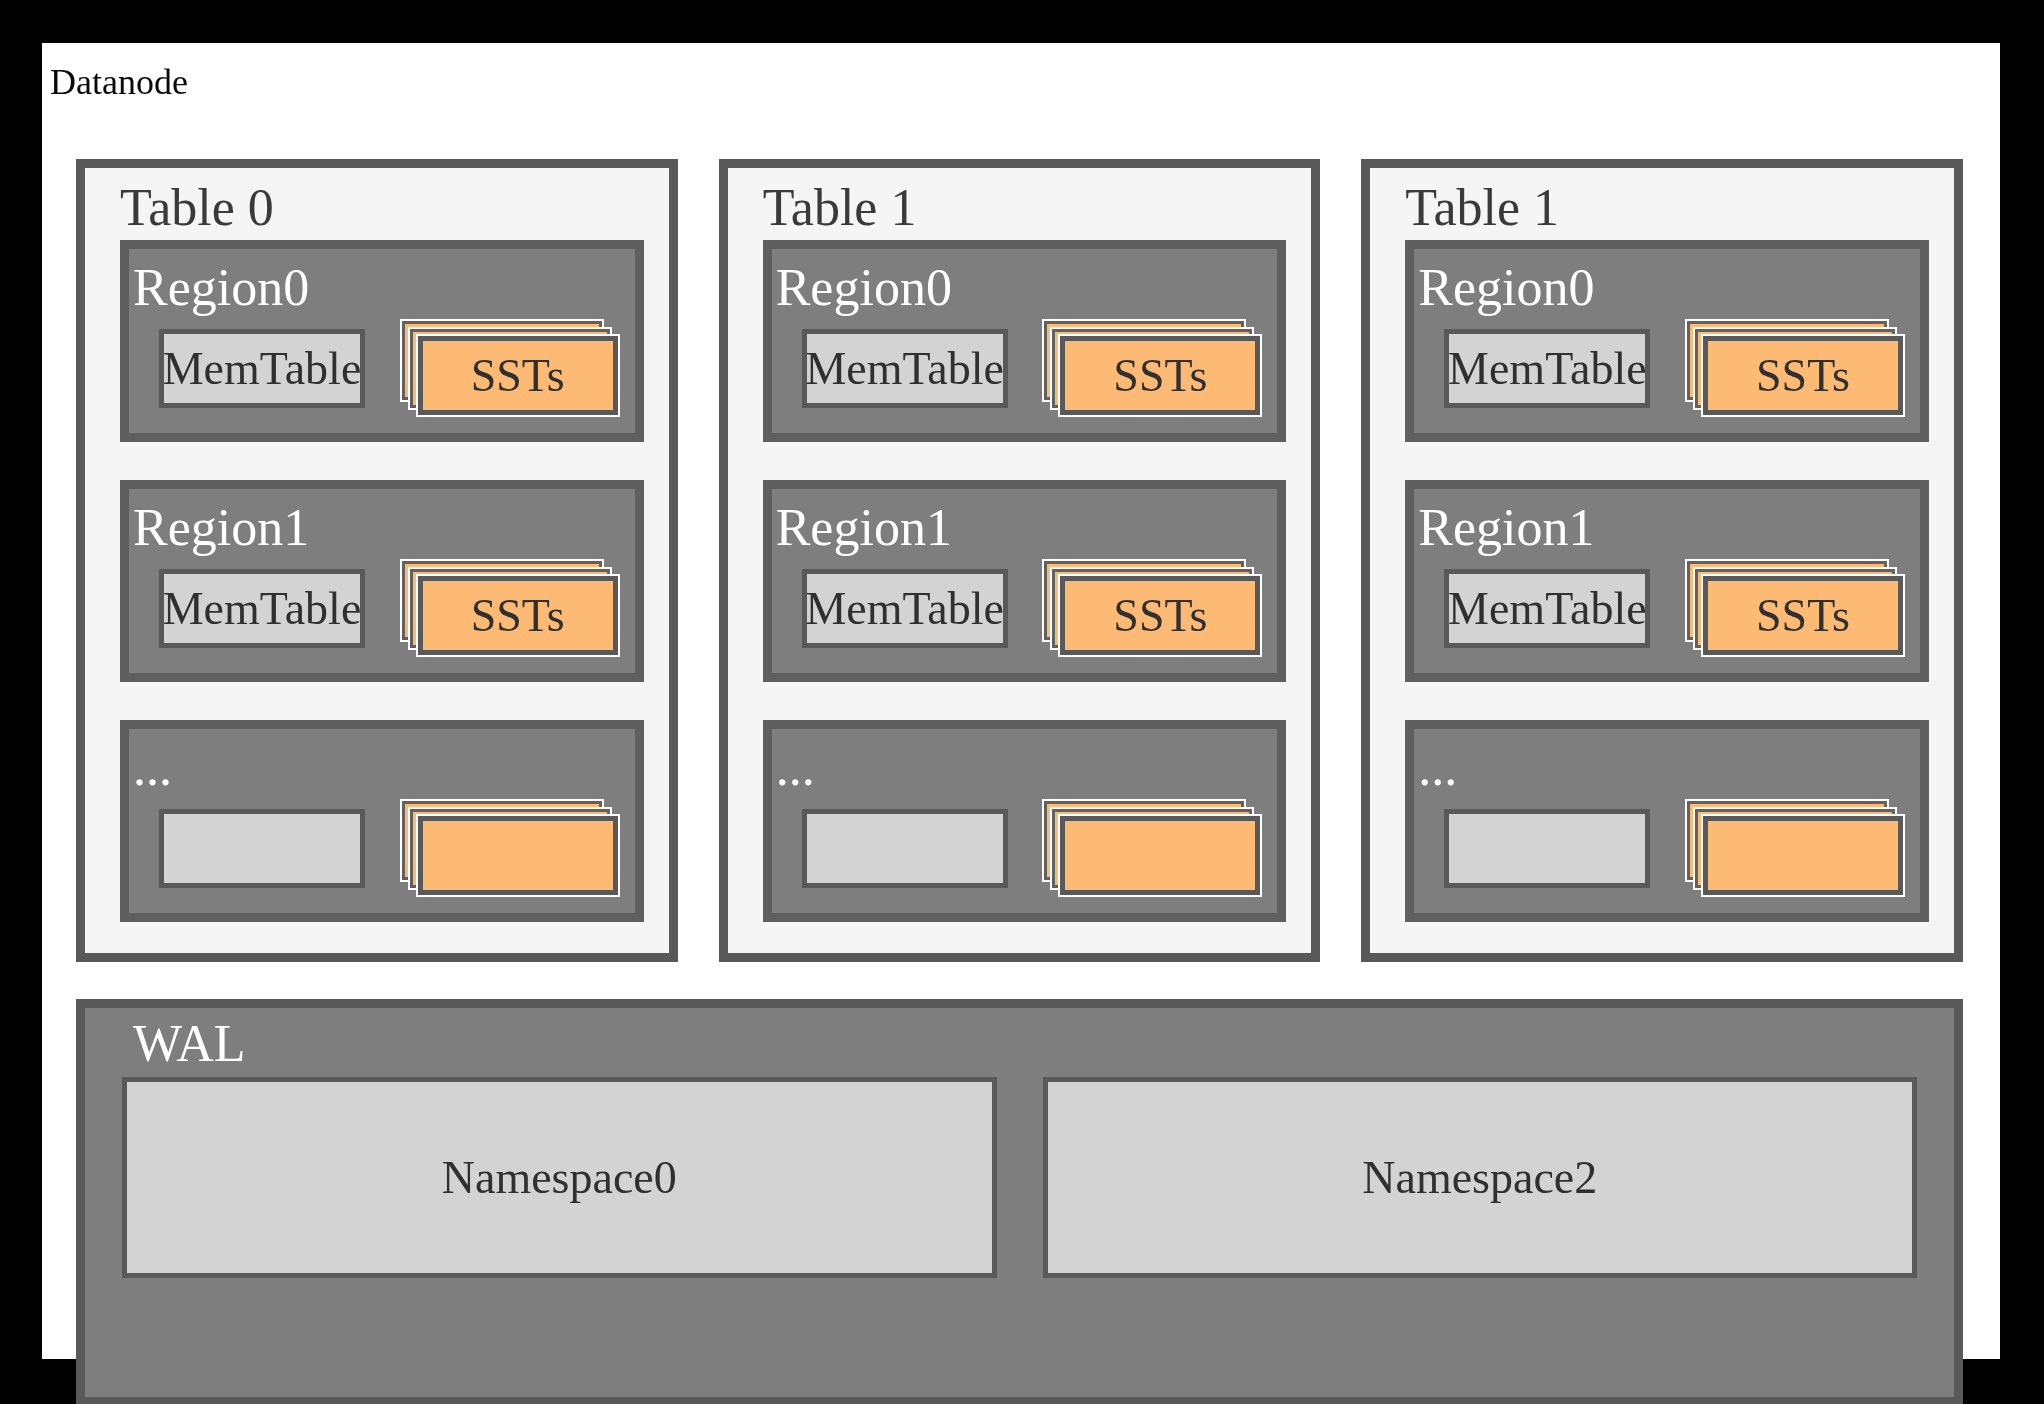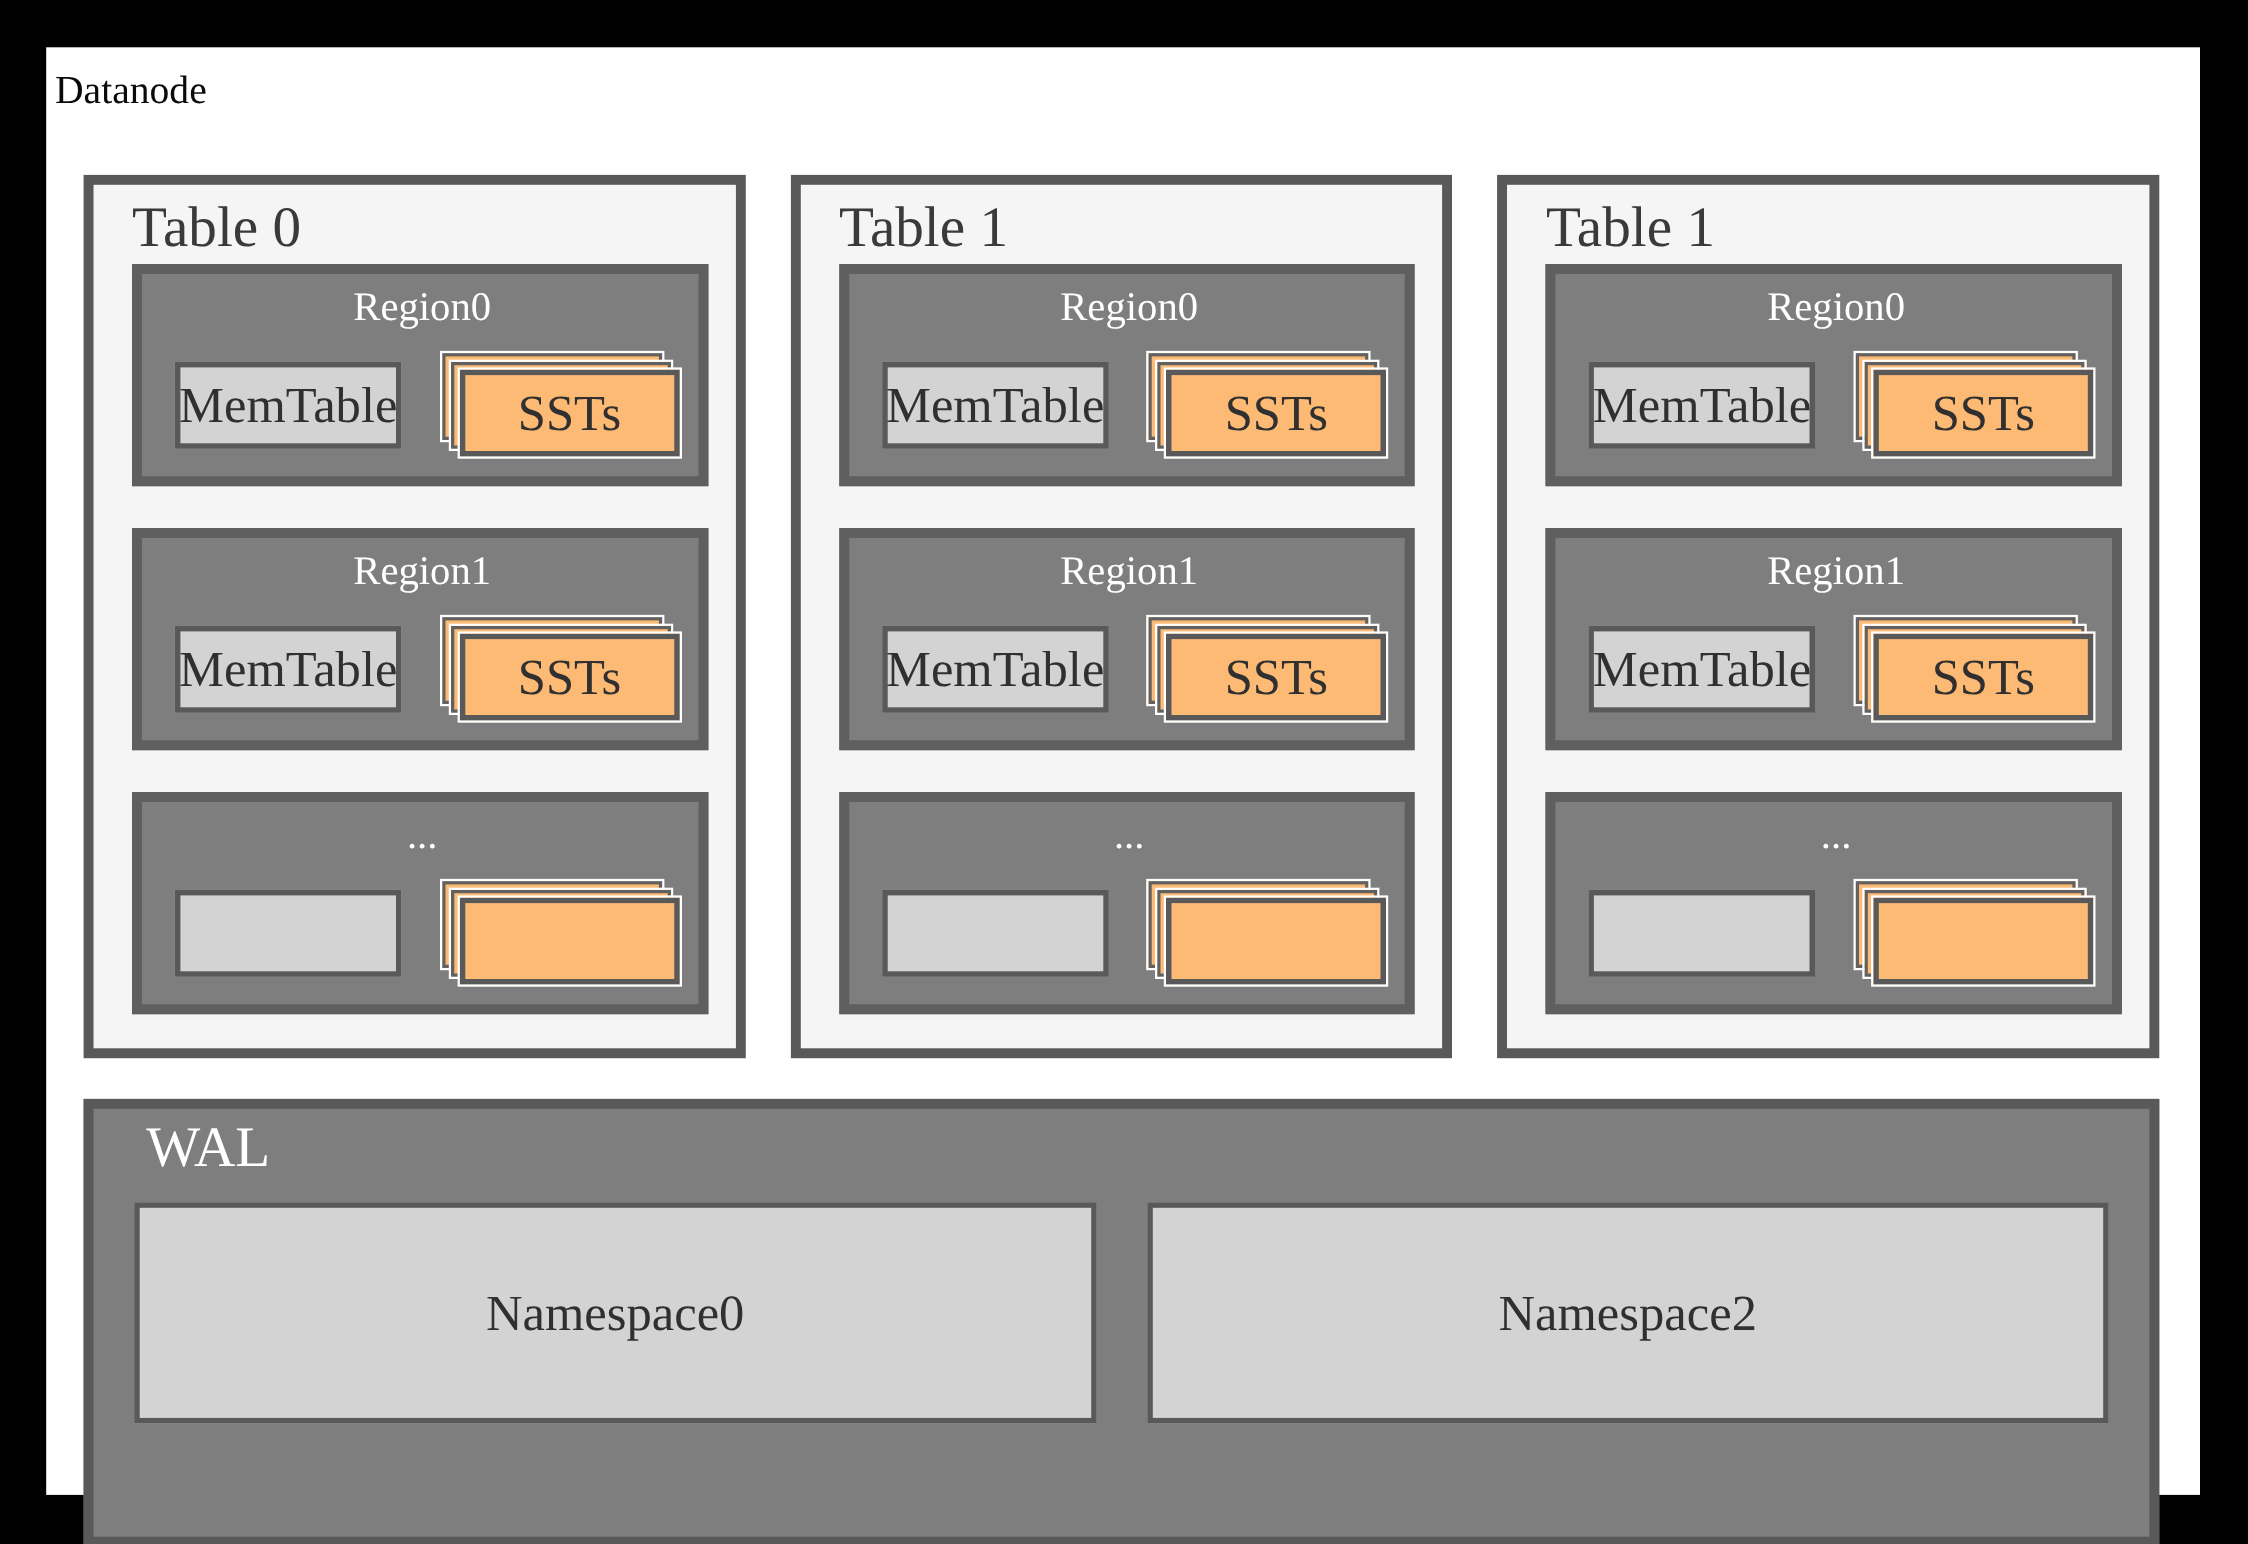"Region0" .region-label { font-size: 37px -> 52px; text-align: center -> none }
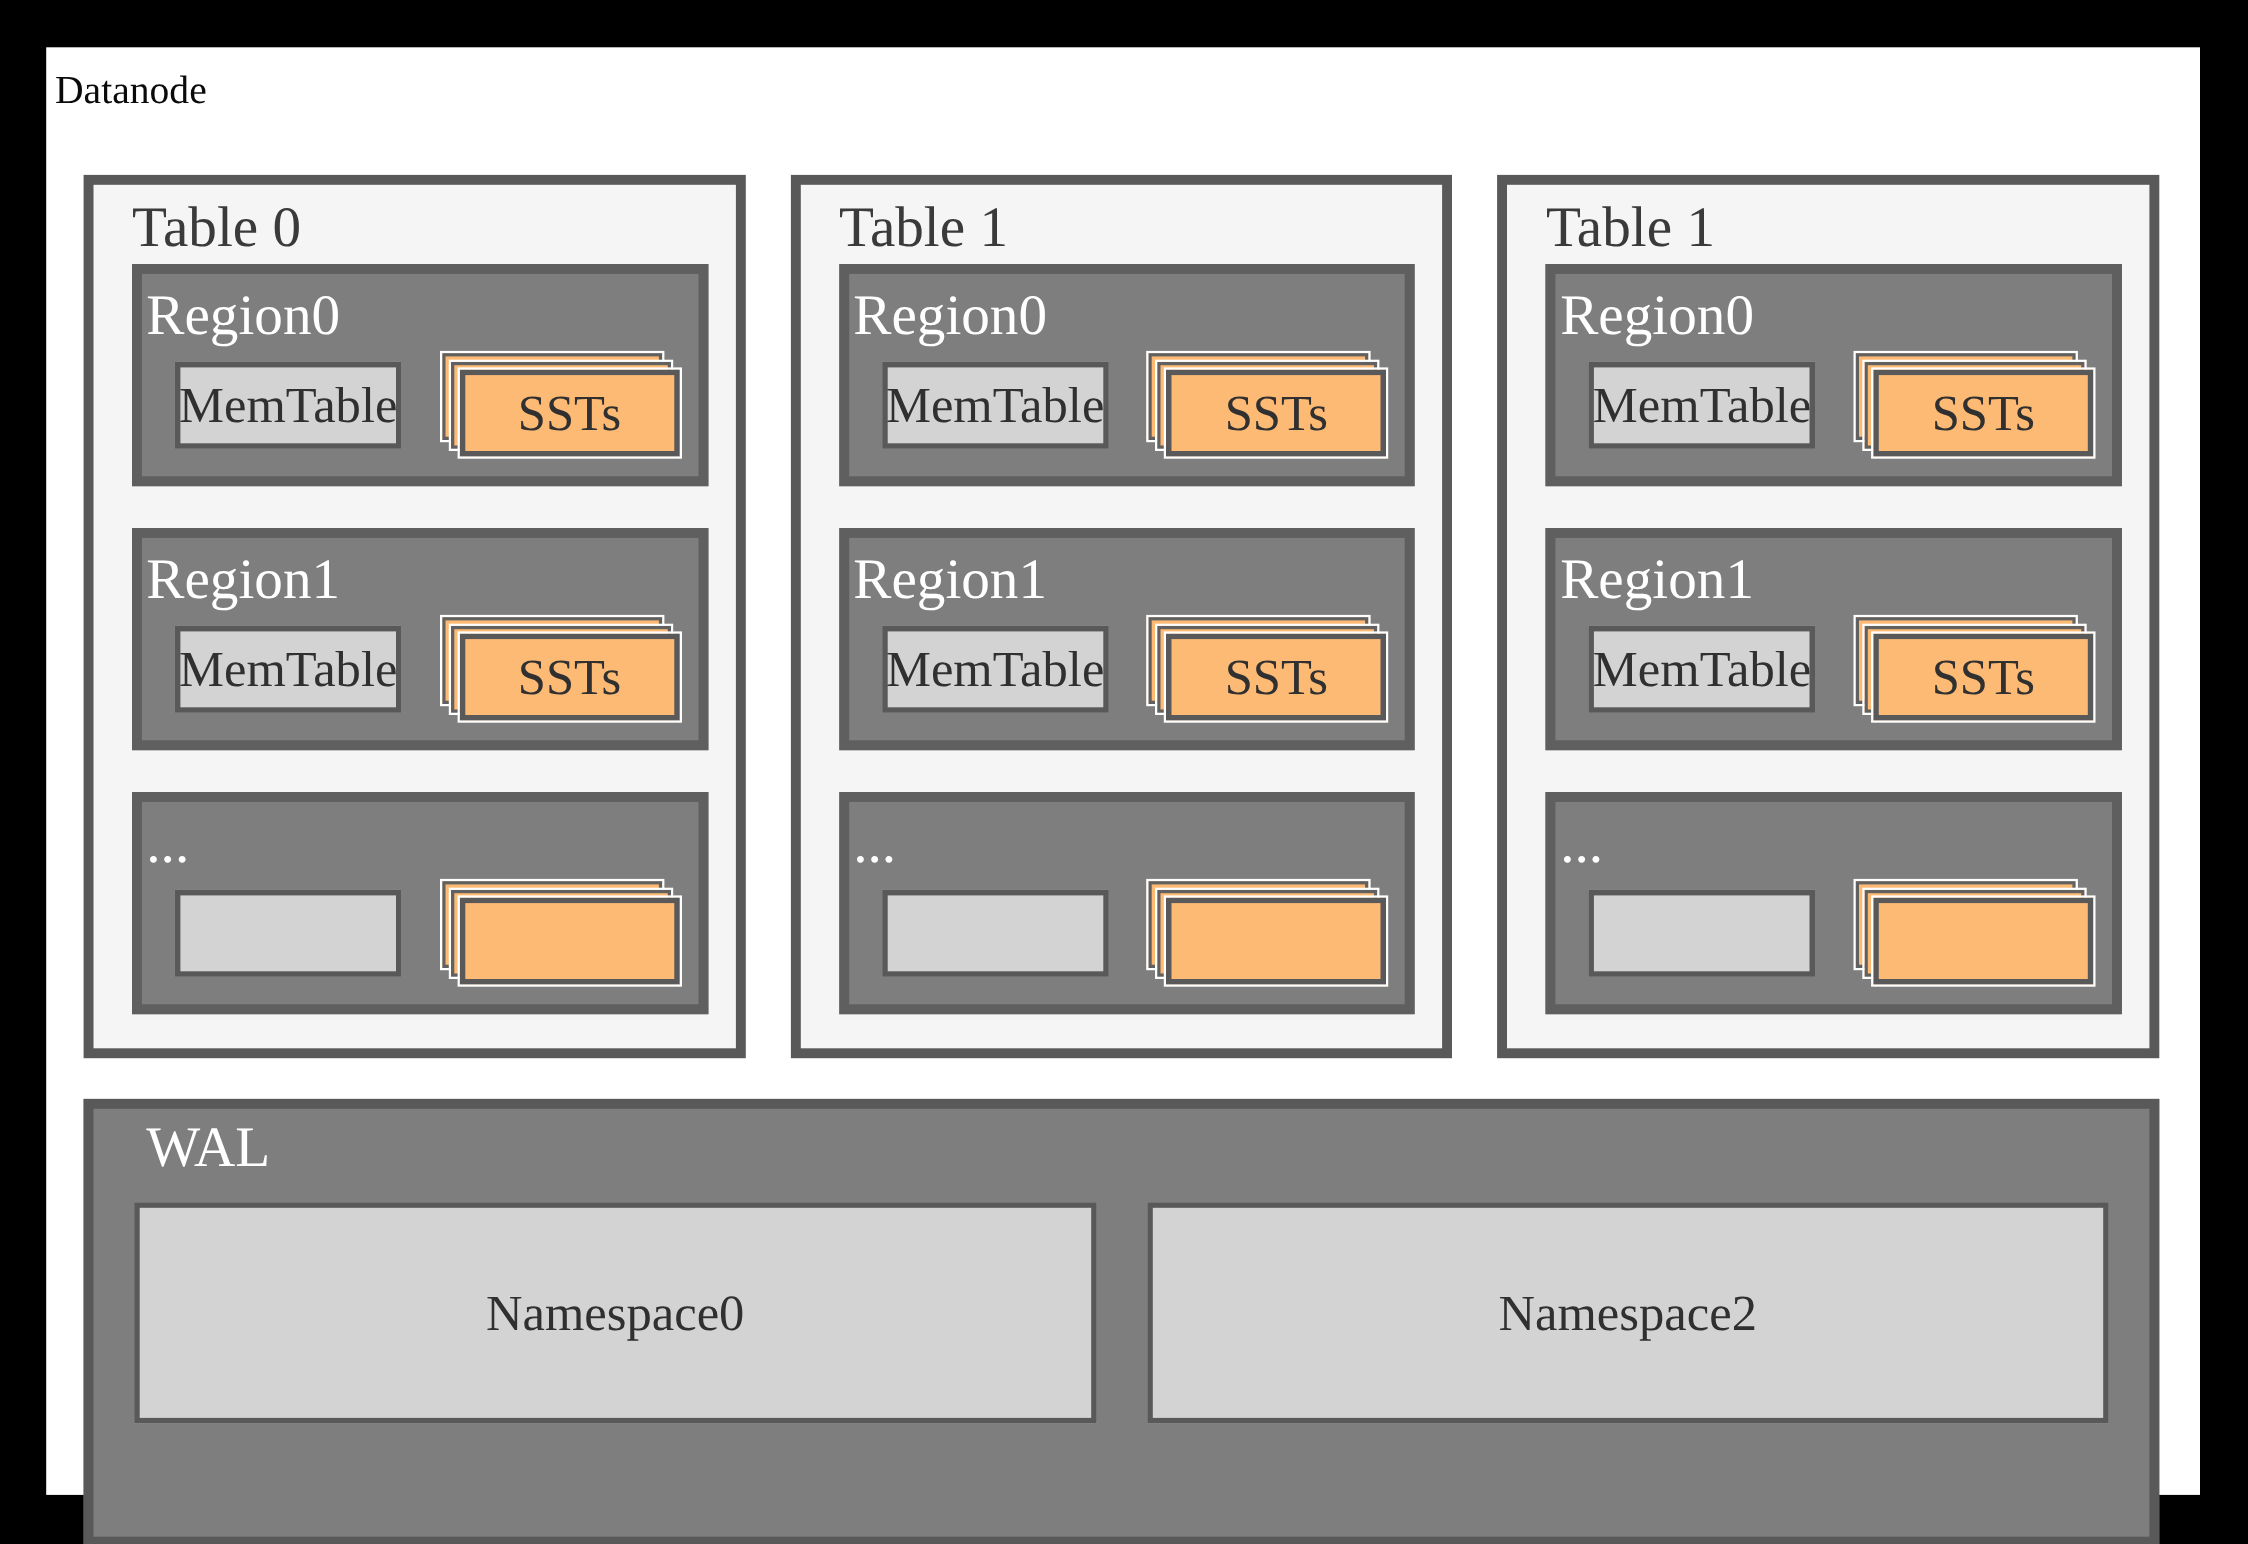"Namespace0" .ns-row { margin-top: 16px -> 0 }
